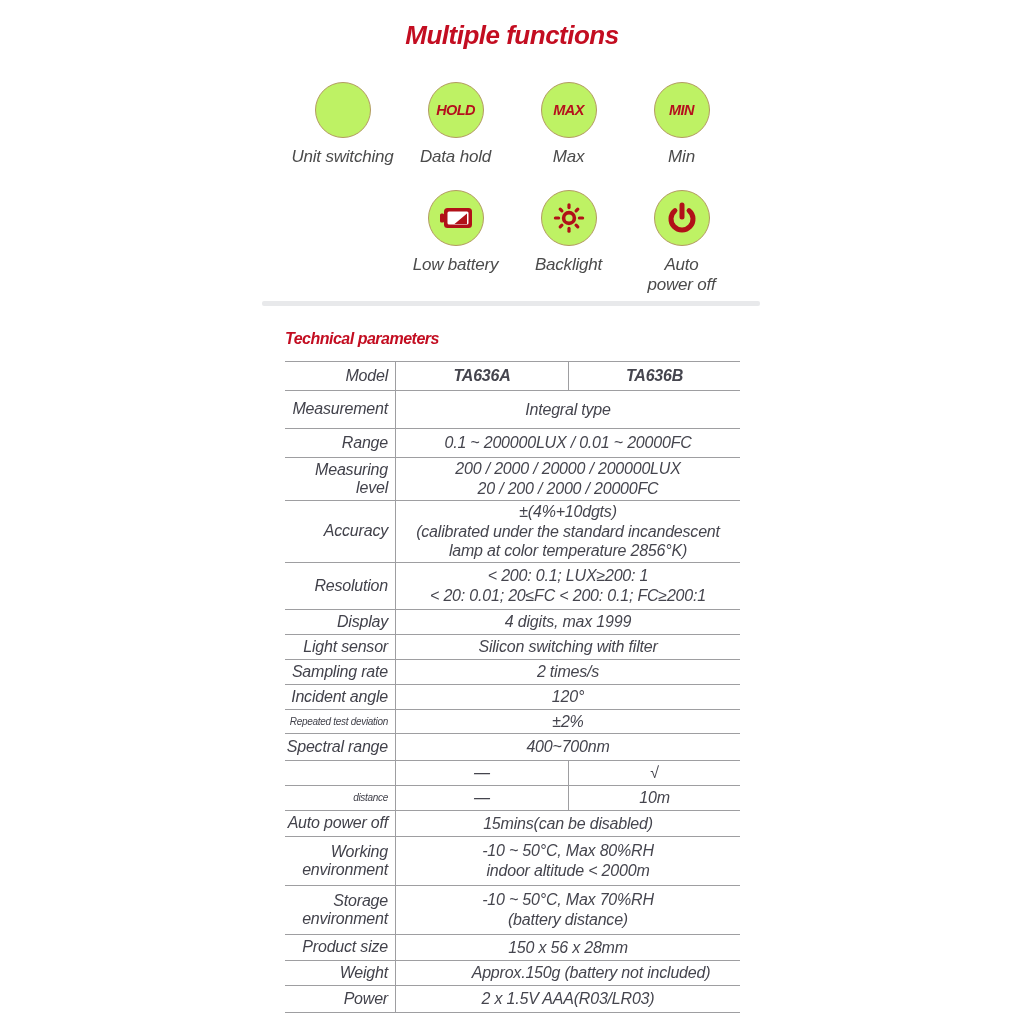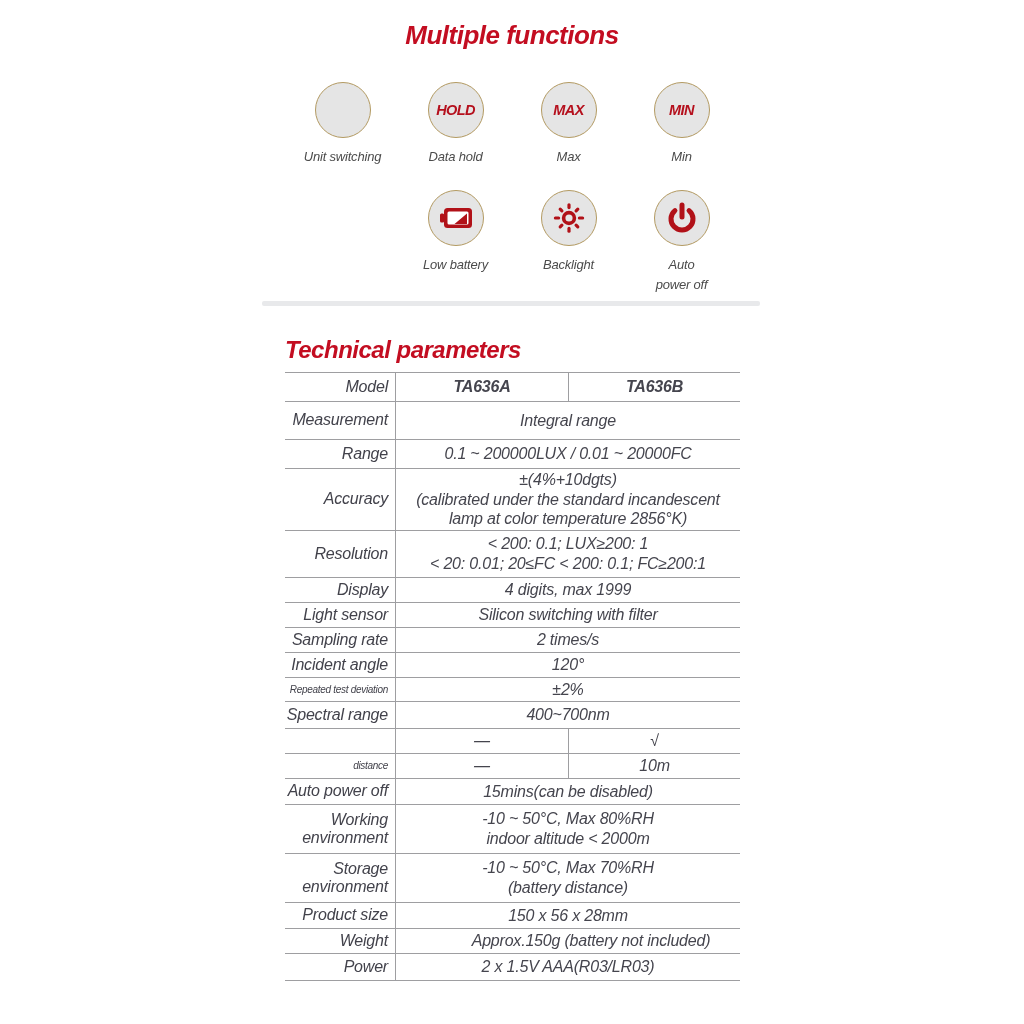"HOLD" .circle { background: #e5e5e5 -> #bef264 }
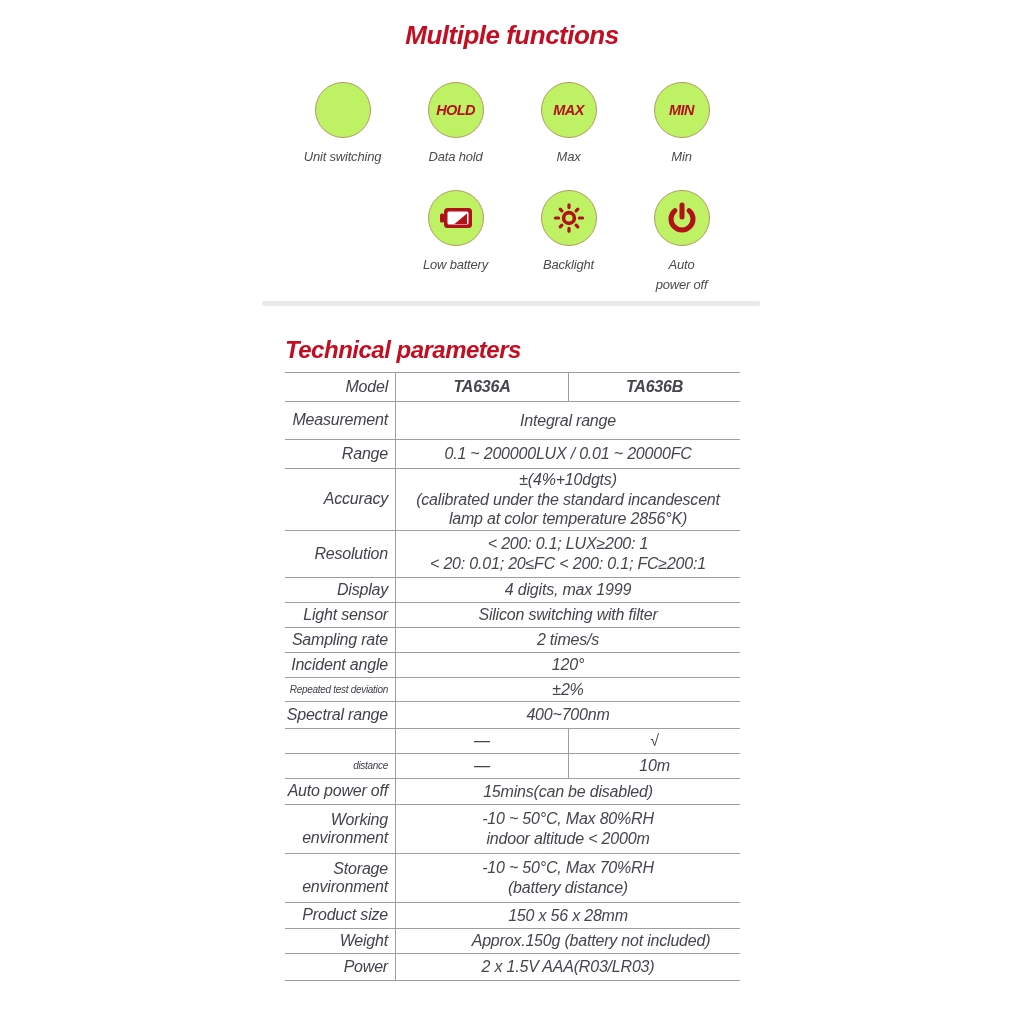"Unit switching" .fn-label { font-size: 13px -> 17px }
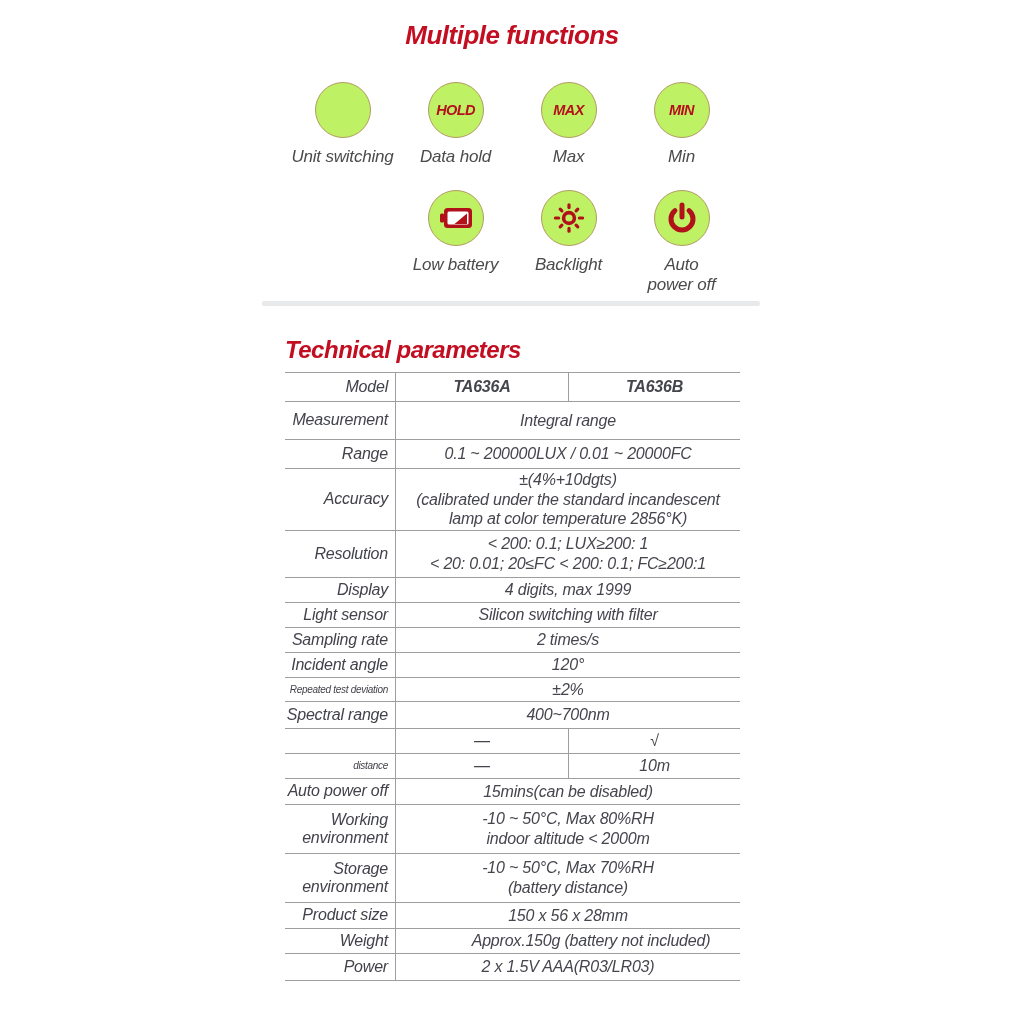"Technical parameters" .tech-title { font-size: 24px -> 16px; margin: 14px 0 9px 0 -> 3px 0 9px 0 }
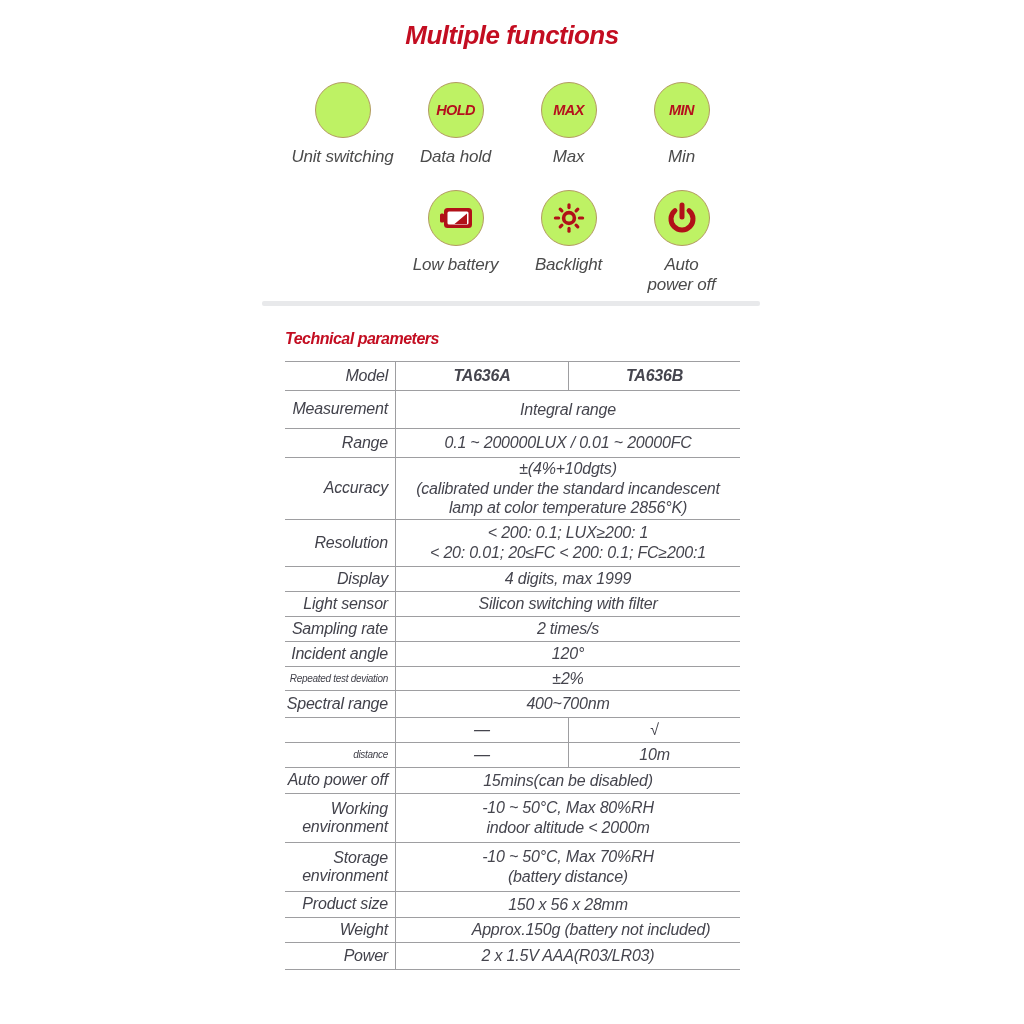"Integral range" div { text: range -> type }
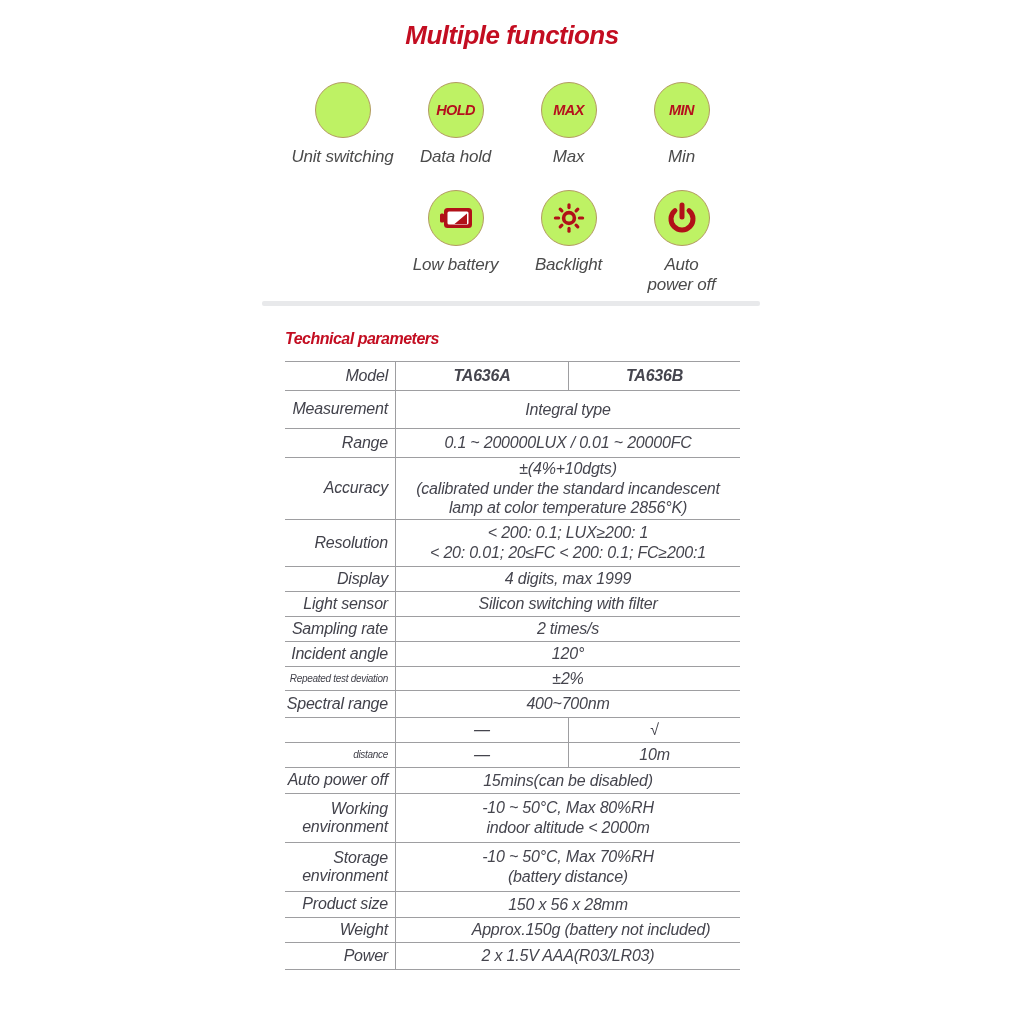"Measuring" div.t-row { html: none -> <div> <div> <div>Measuring</div> <div>level</div> </div> <div> <div>200 / 2000 / 20000 / 200000LUX</div> <div>20 / 200 / 2000 / 20000FC</div> </div> </div> }
